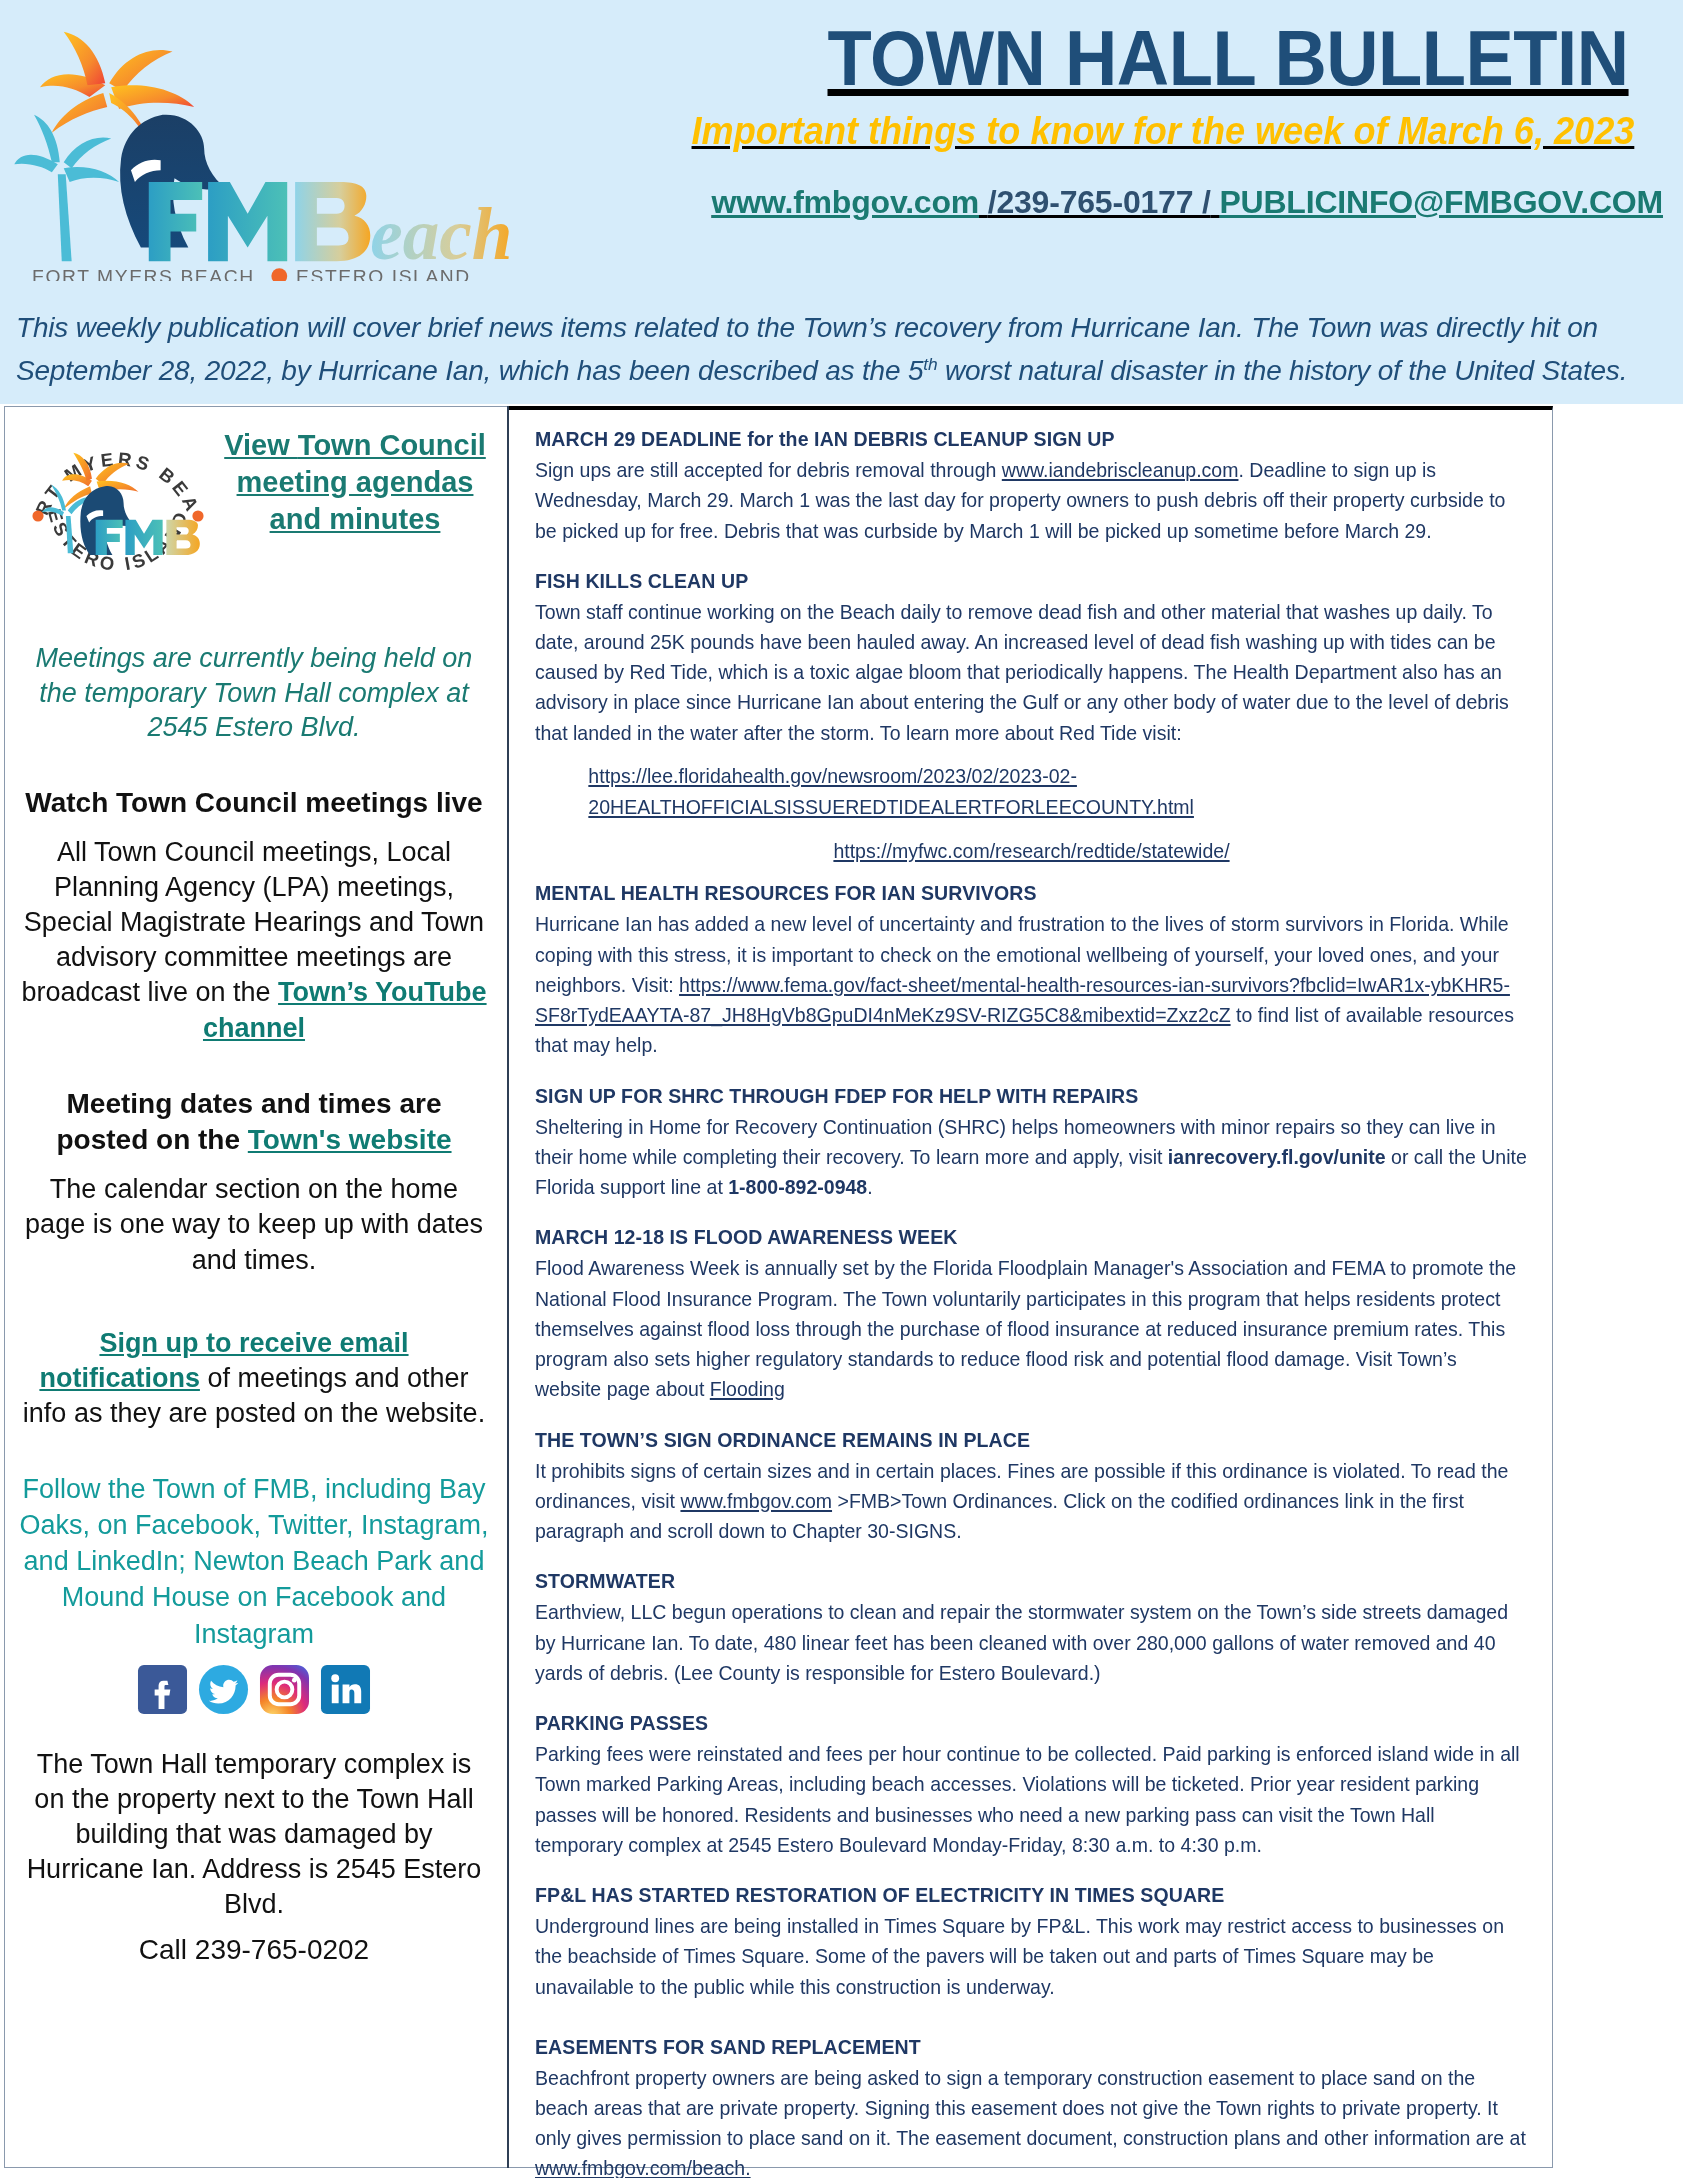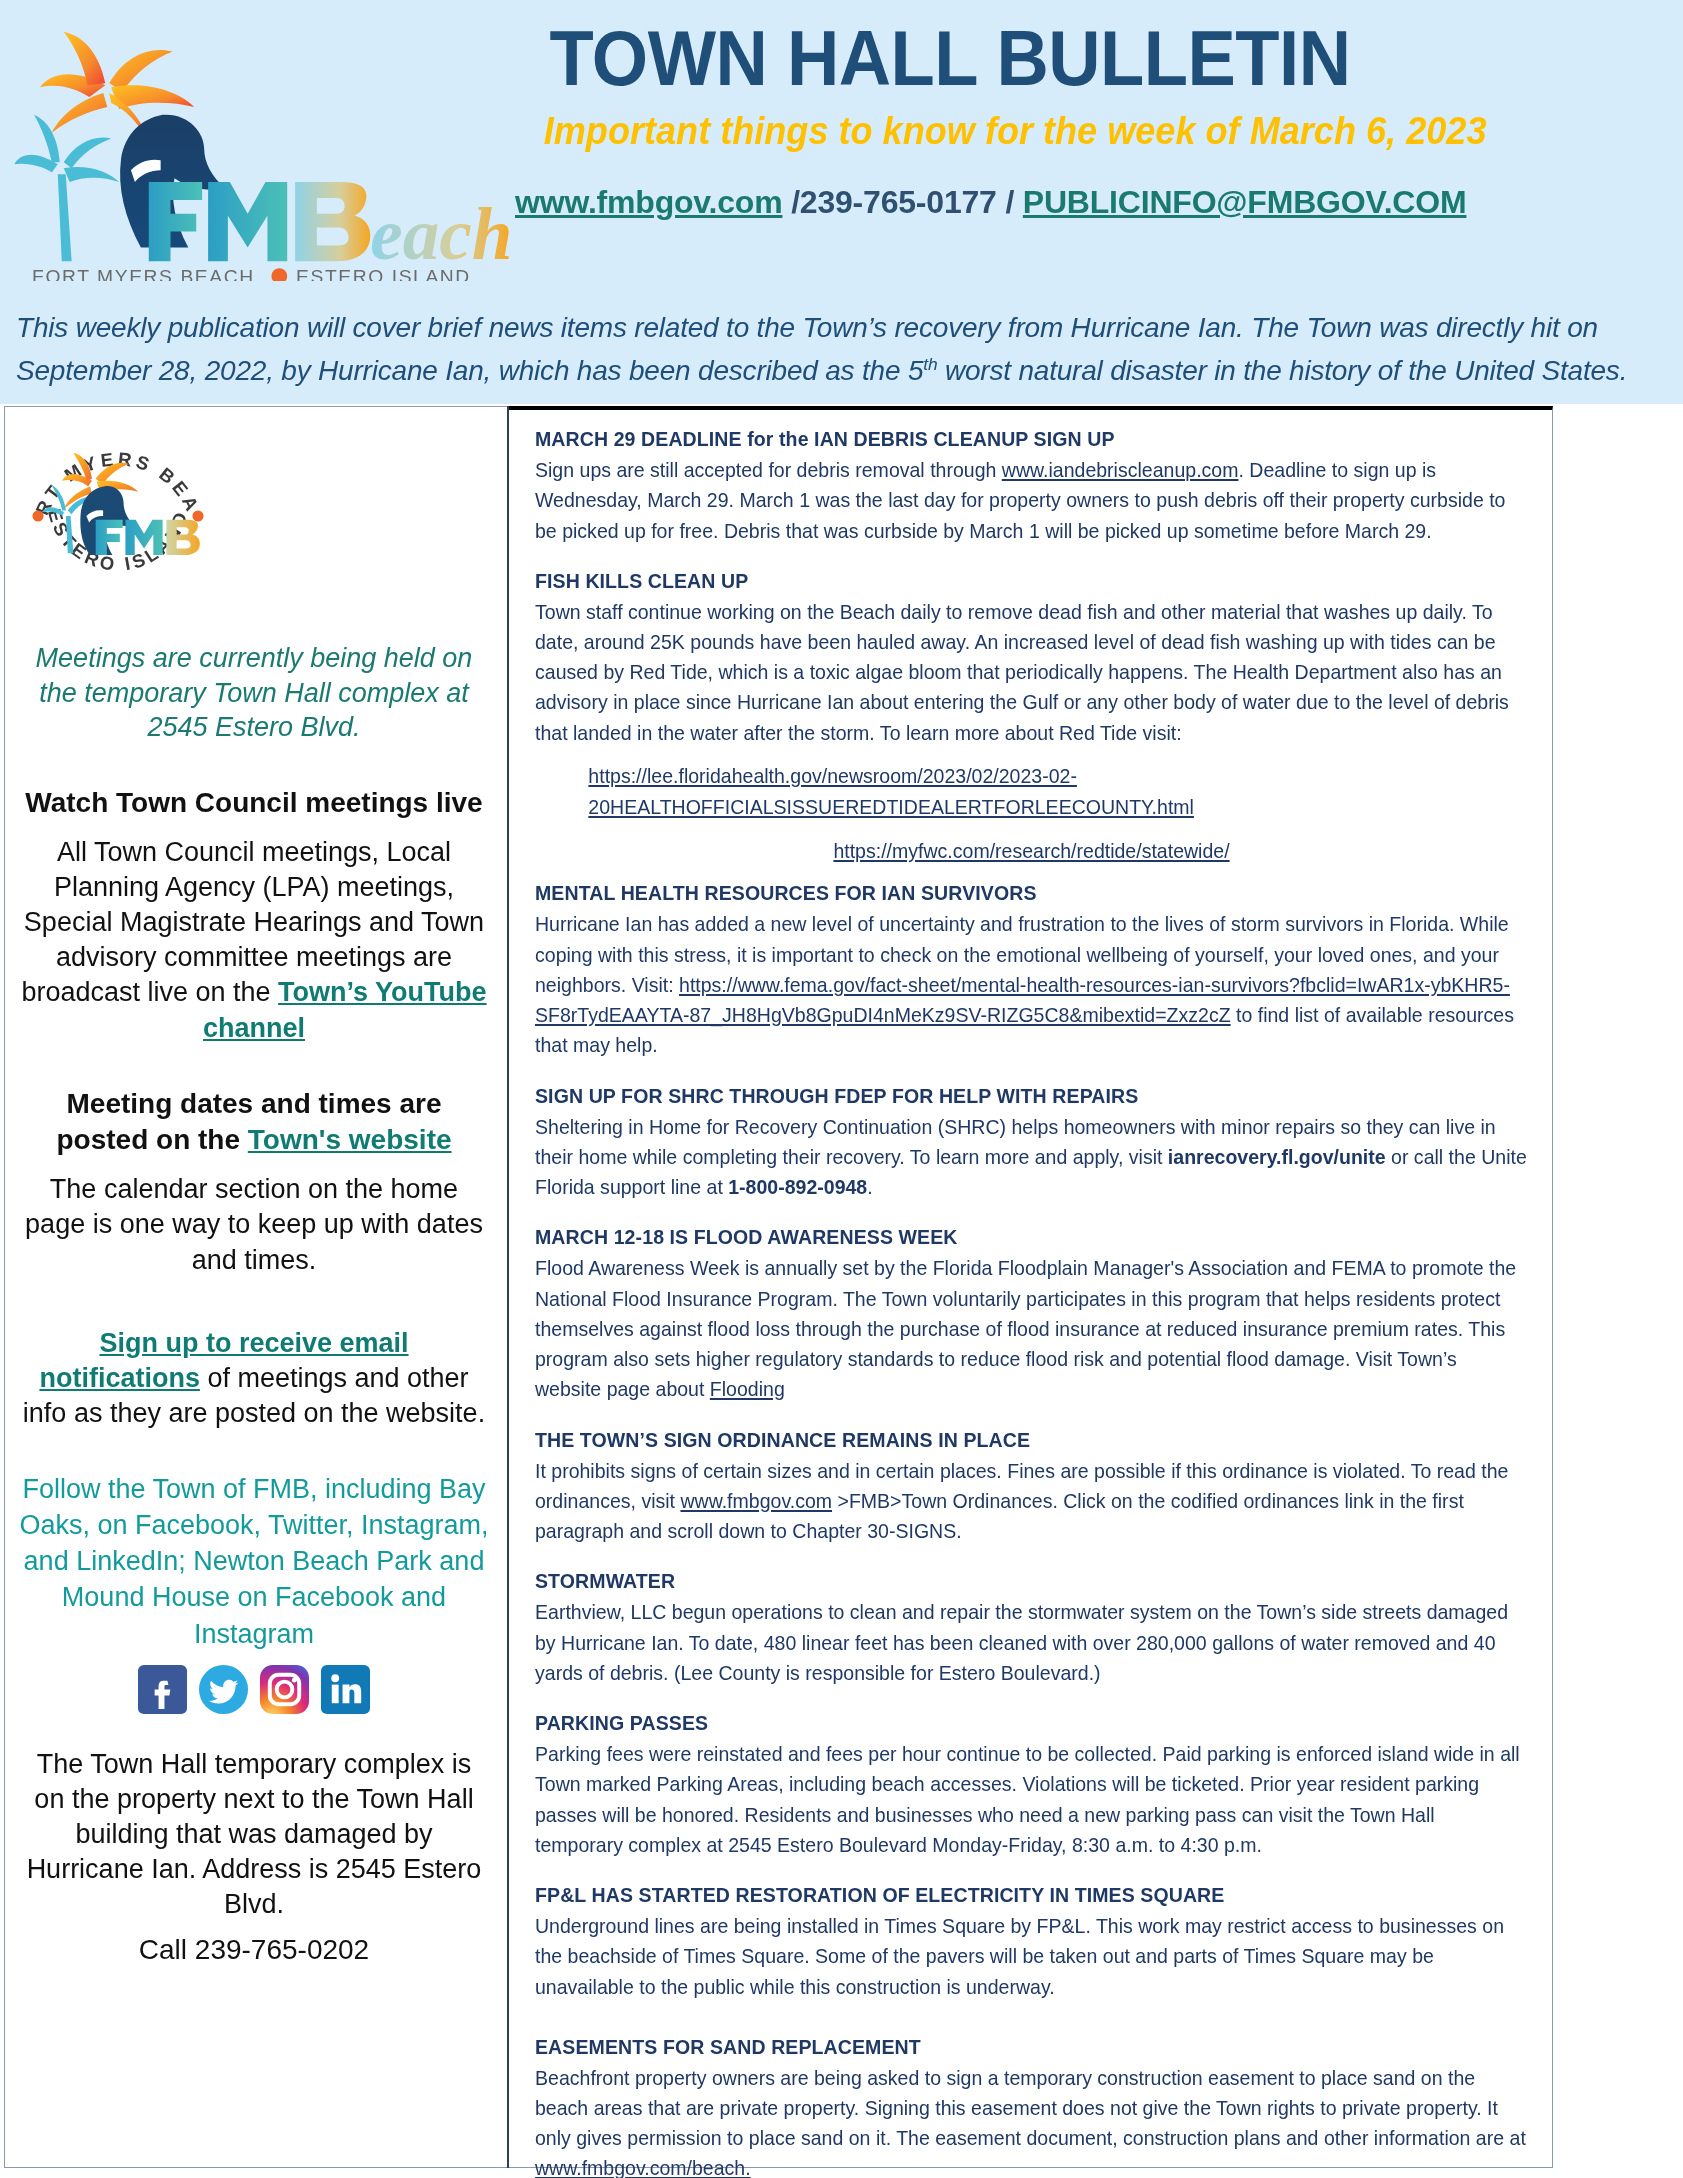"TOWN HALL BULLETIN" .hdr-right { text-align: left -> right; text-decoration: none -> underline }
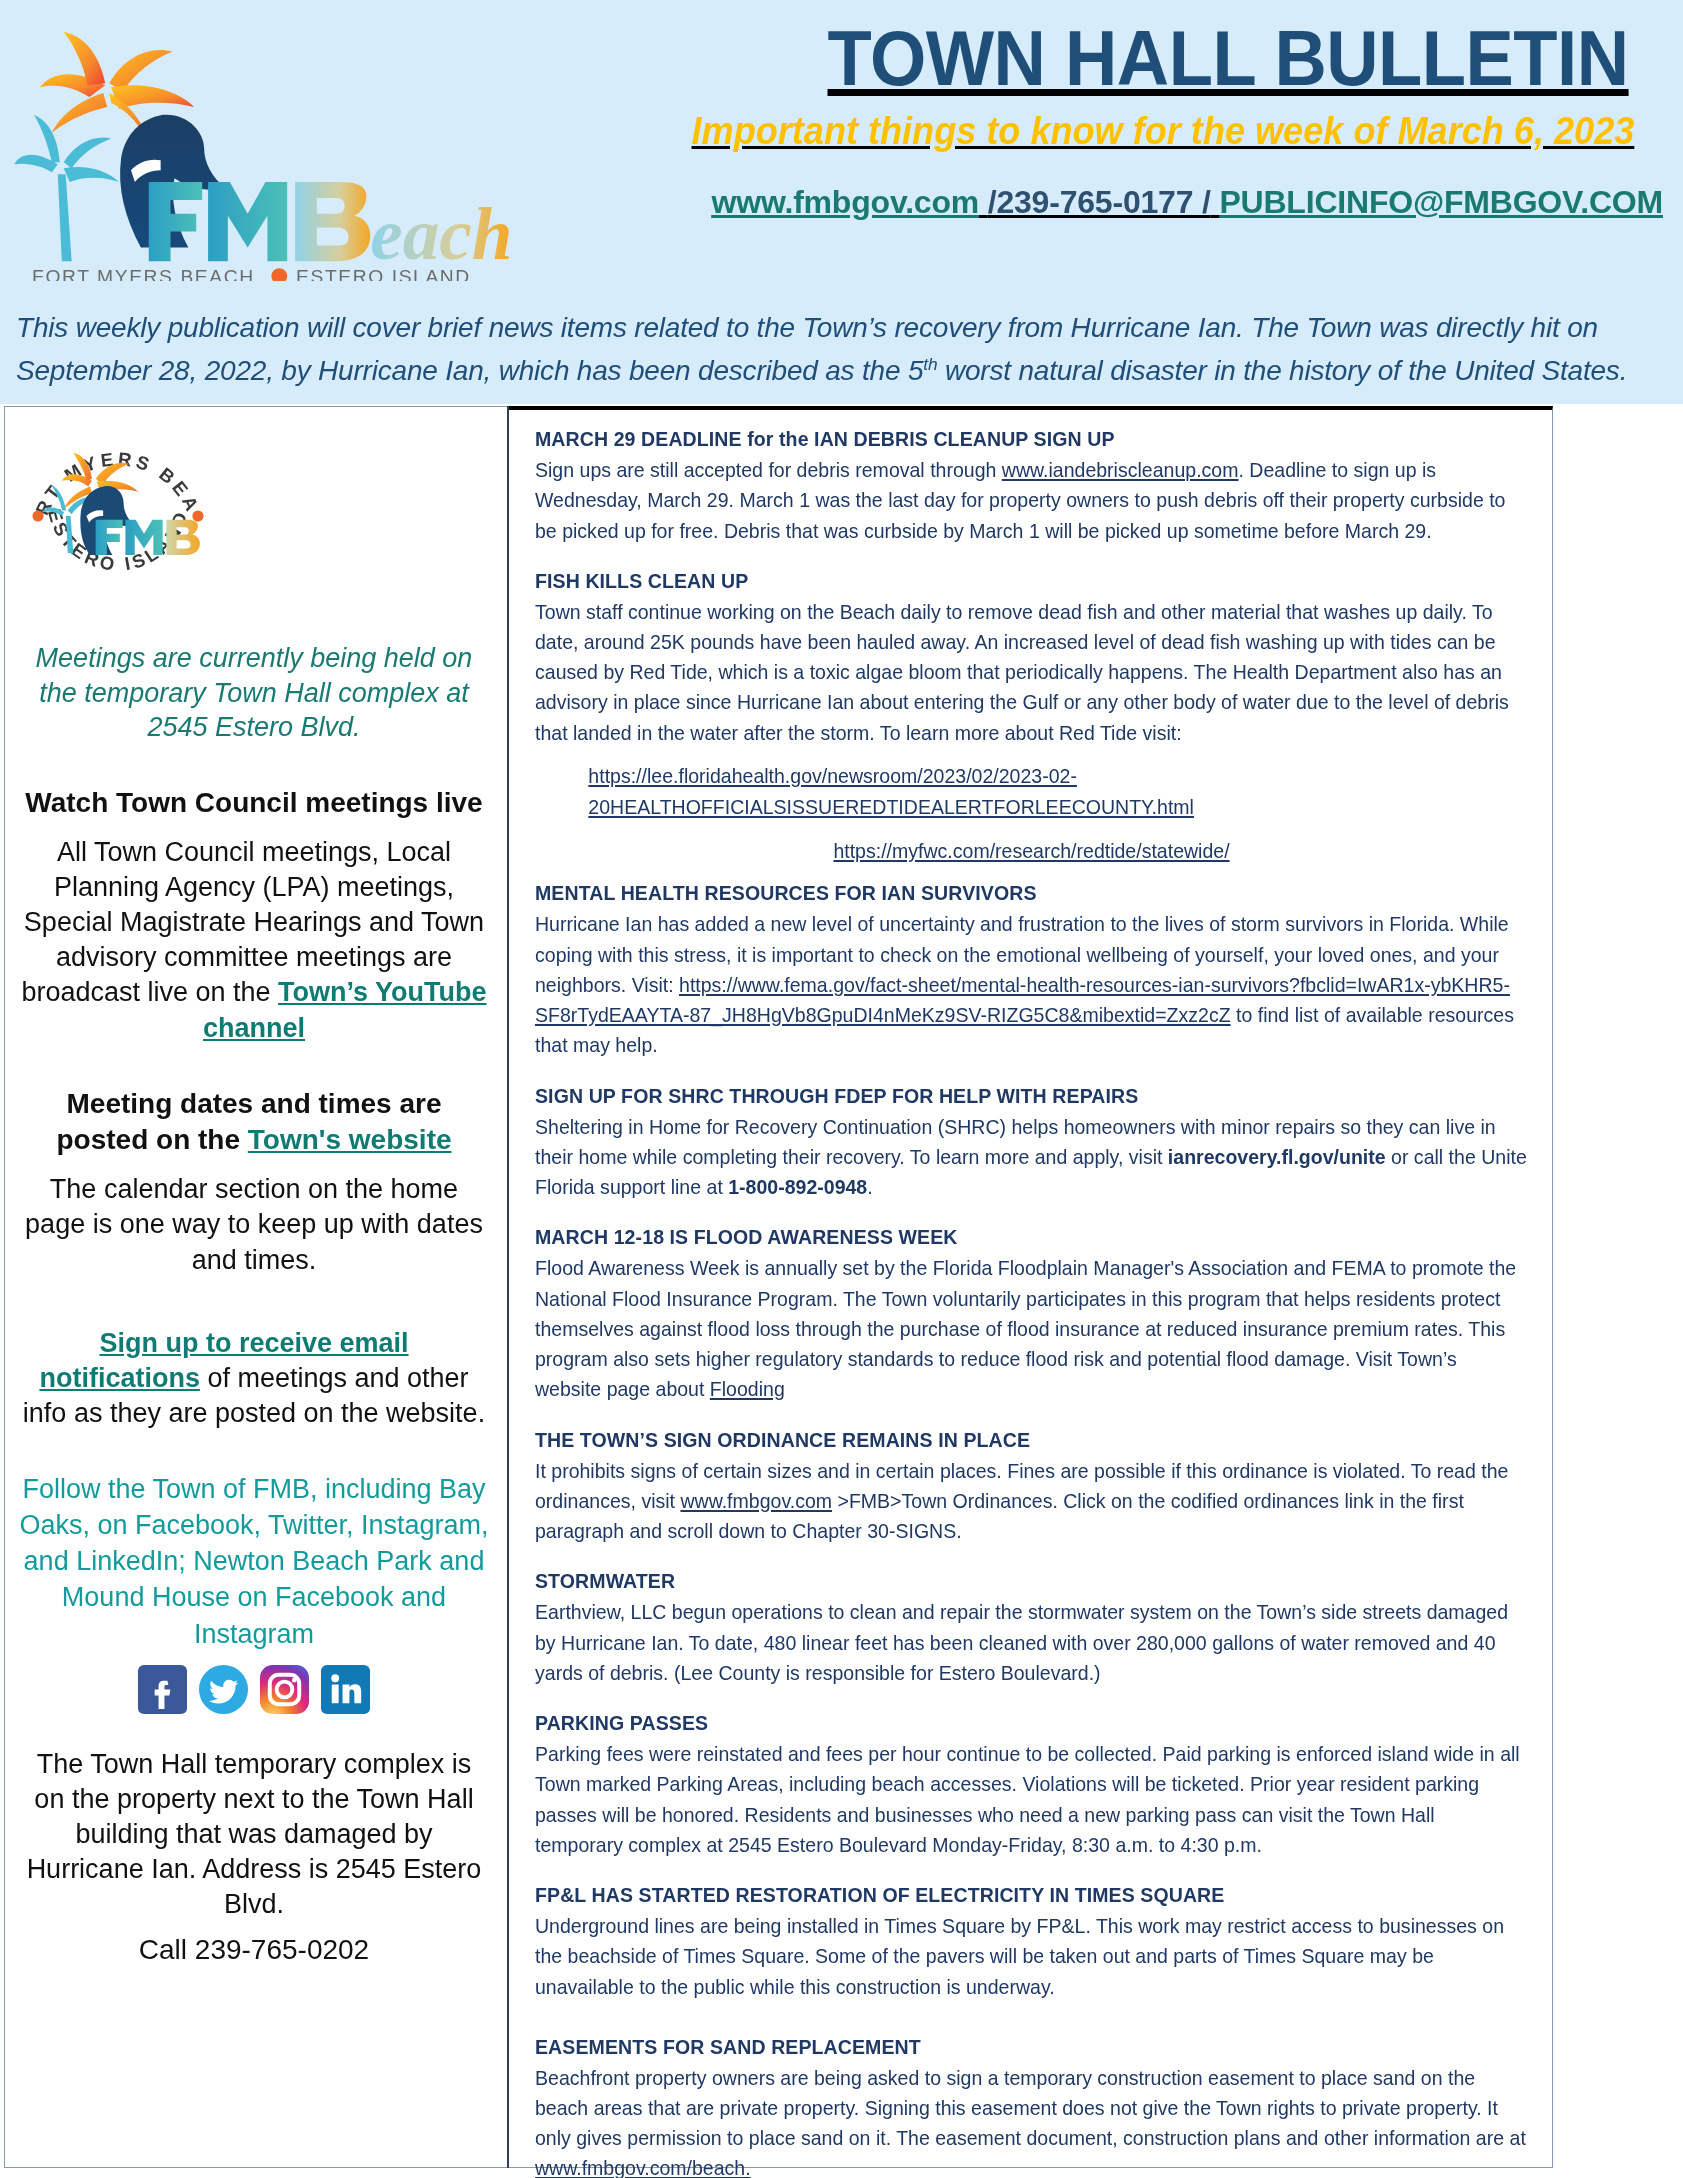"View Town Council meeting agendas" div.sb-head-block { html: none -> <div> <div> <span>View </span><span>Town Council meeting agendas and minutes</span> </div> </div> }
